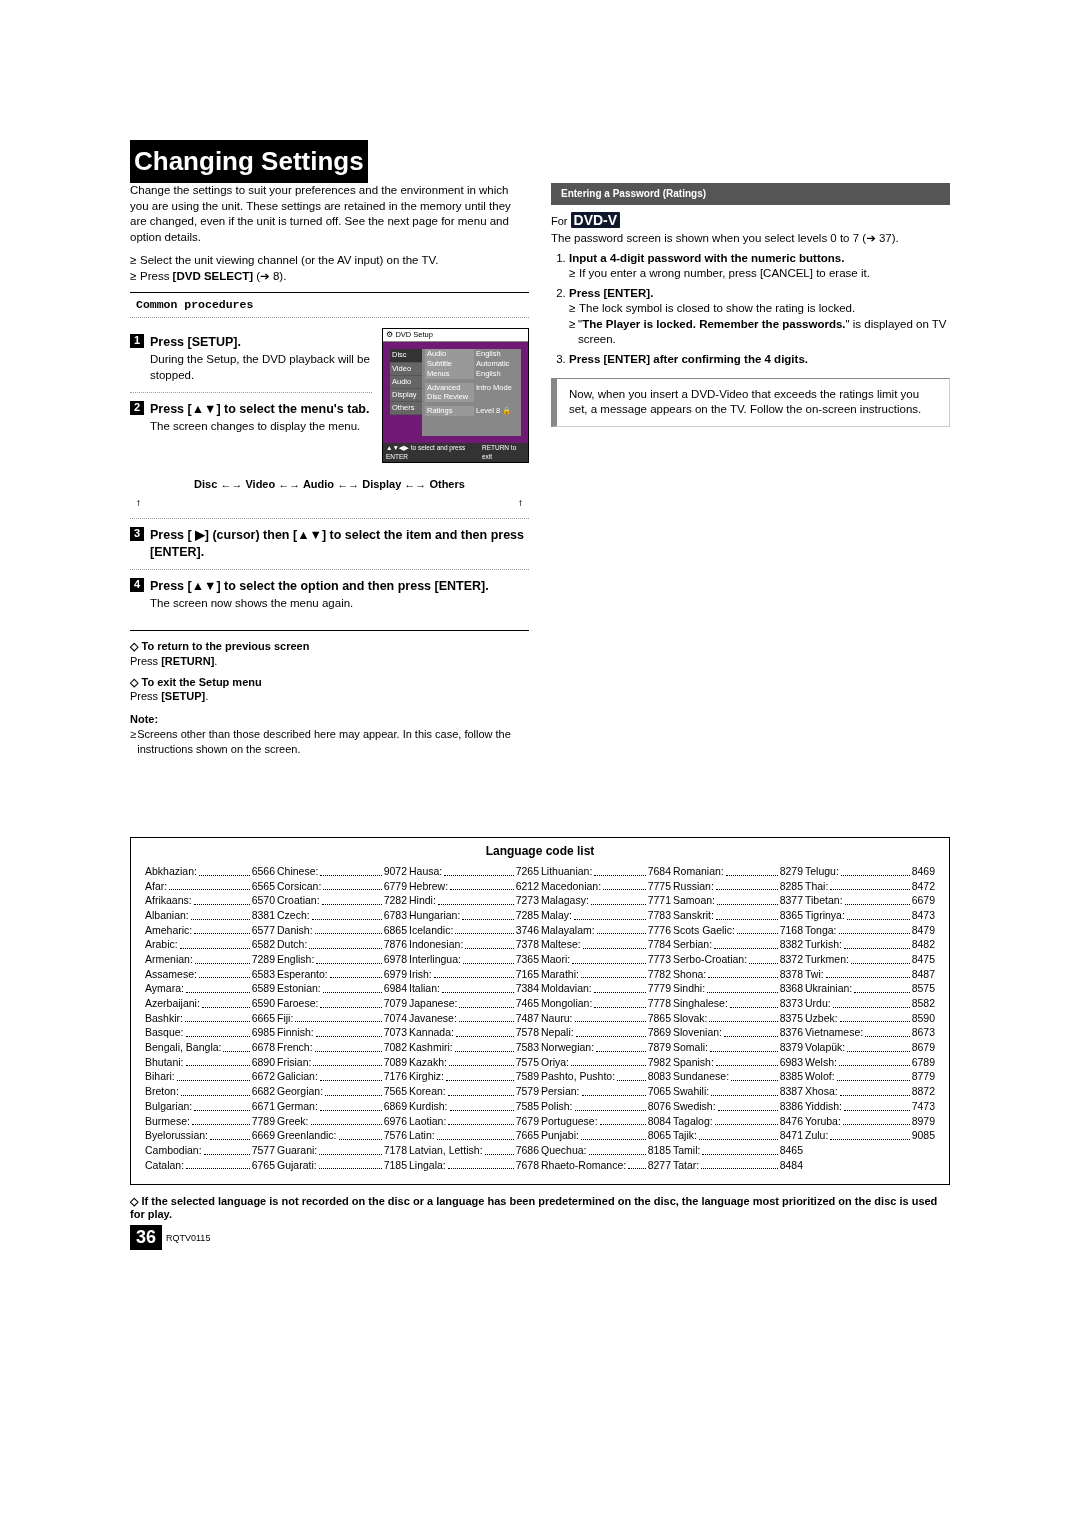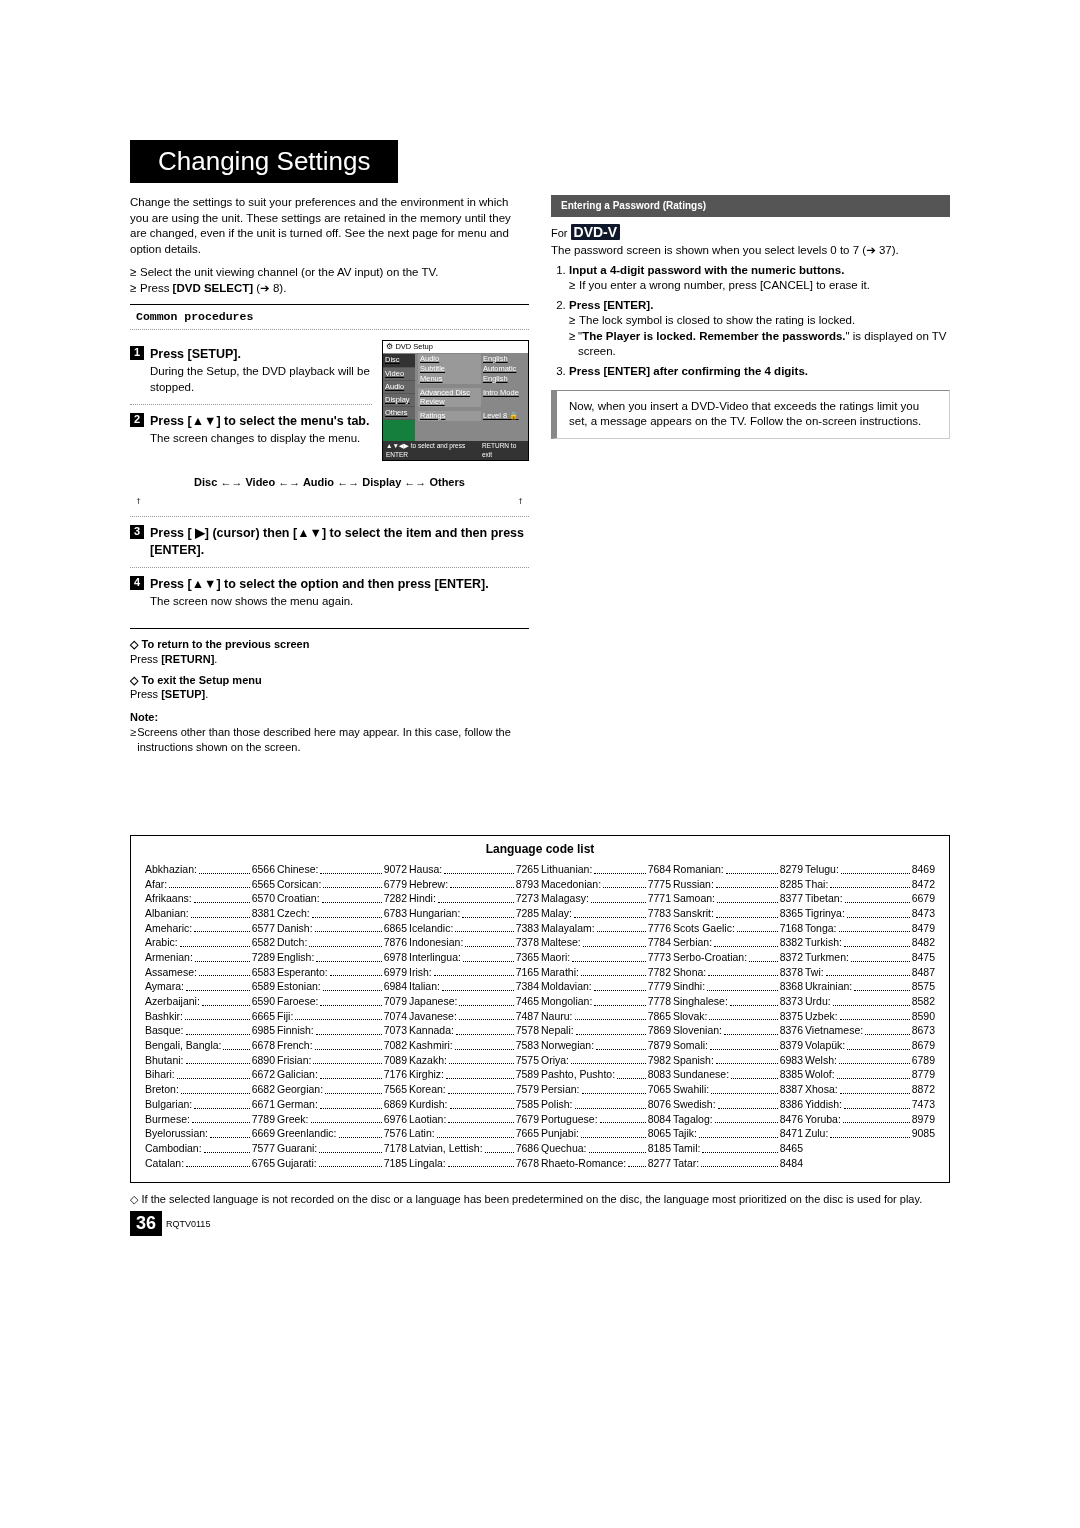"Changing Settings" .title-bar { font-weight: normal -> bold; margin-bottom: 12px -> 0; padding: 6px 28px -> 6px 4px }
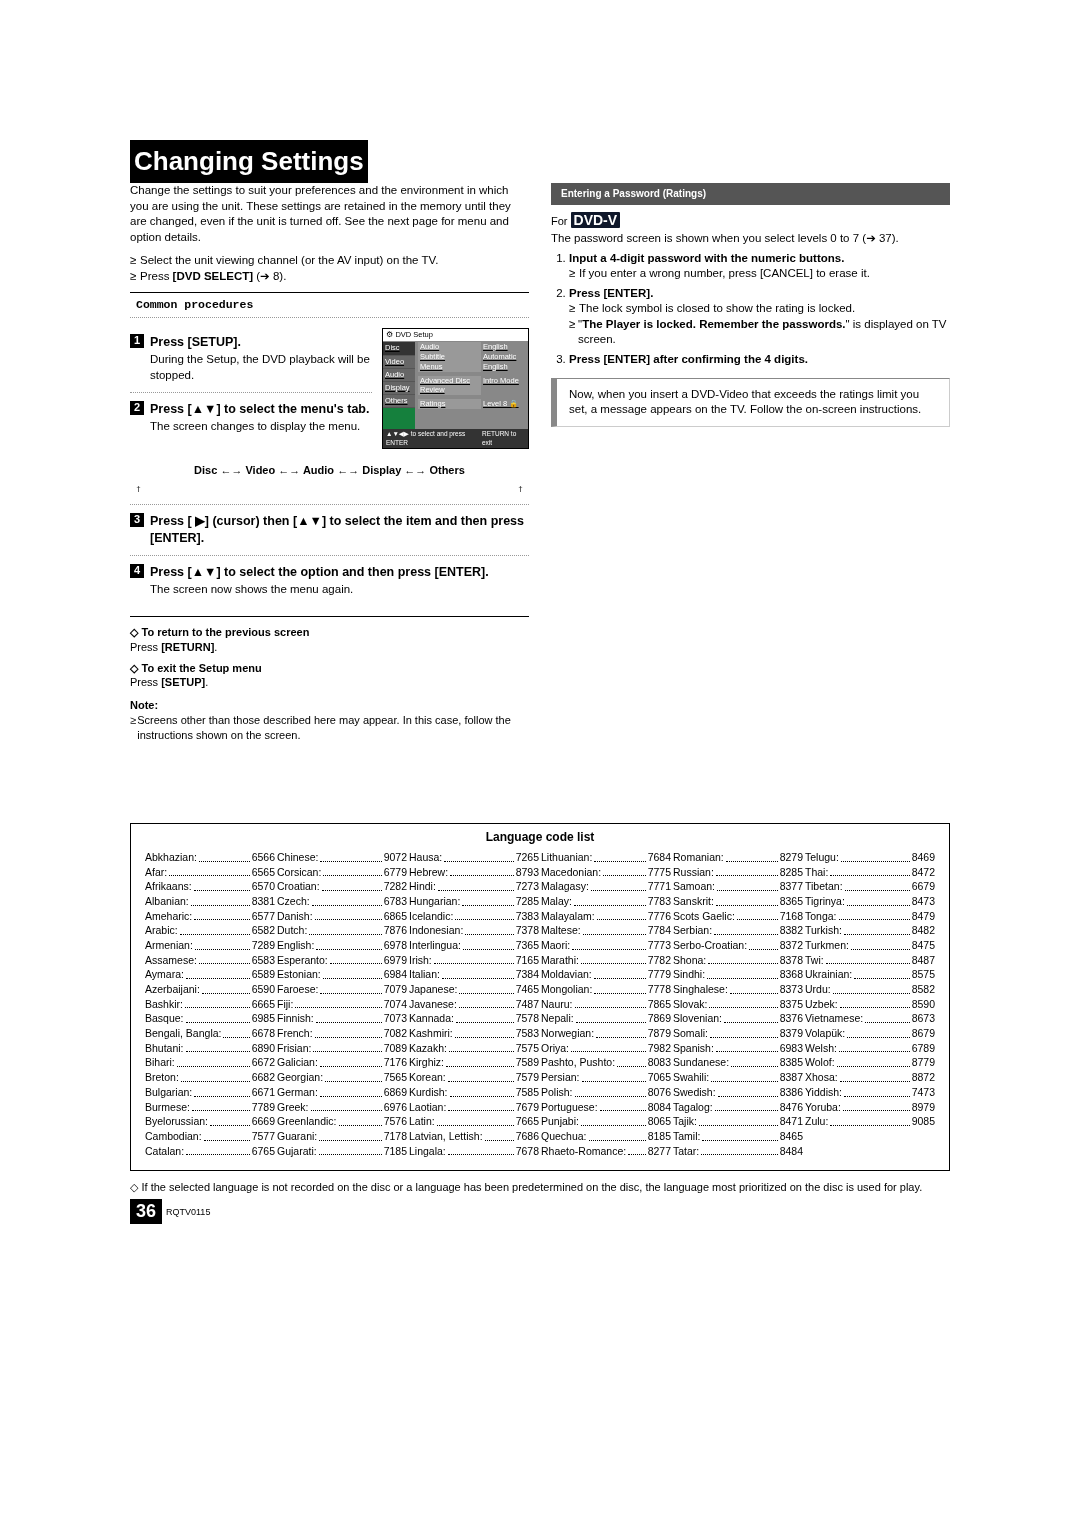"Disc" .osd-body { background: #15803d -> #701a75; padding: 0 -> 7px; text-decoration: underline -> none }
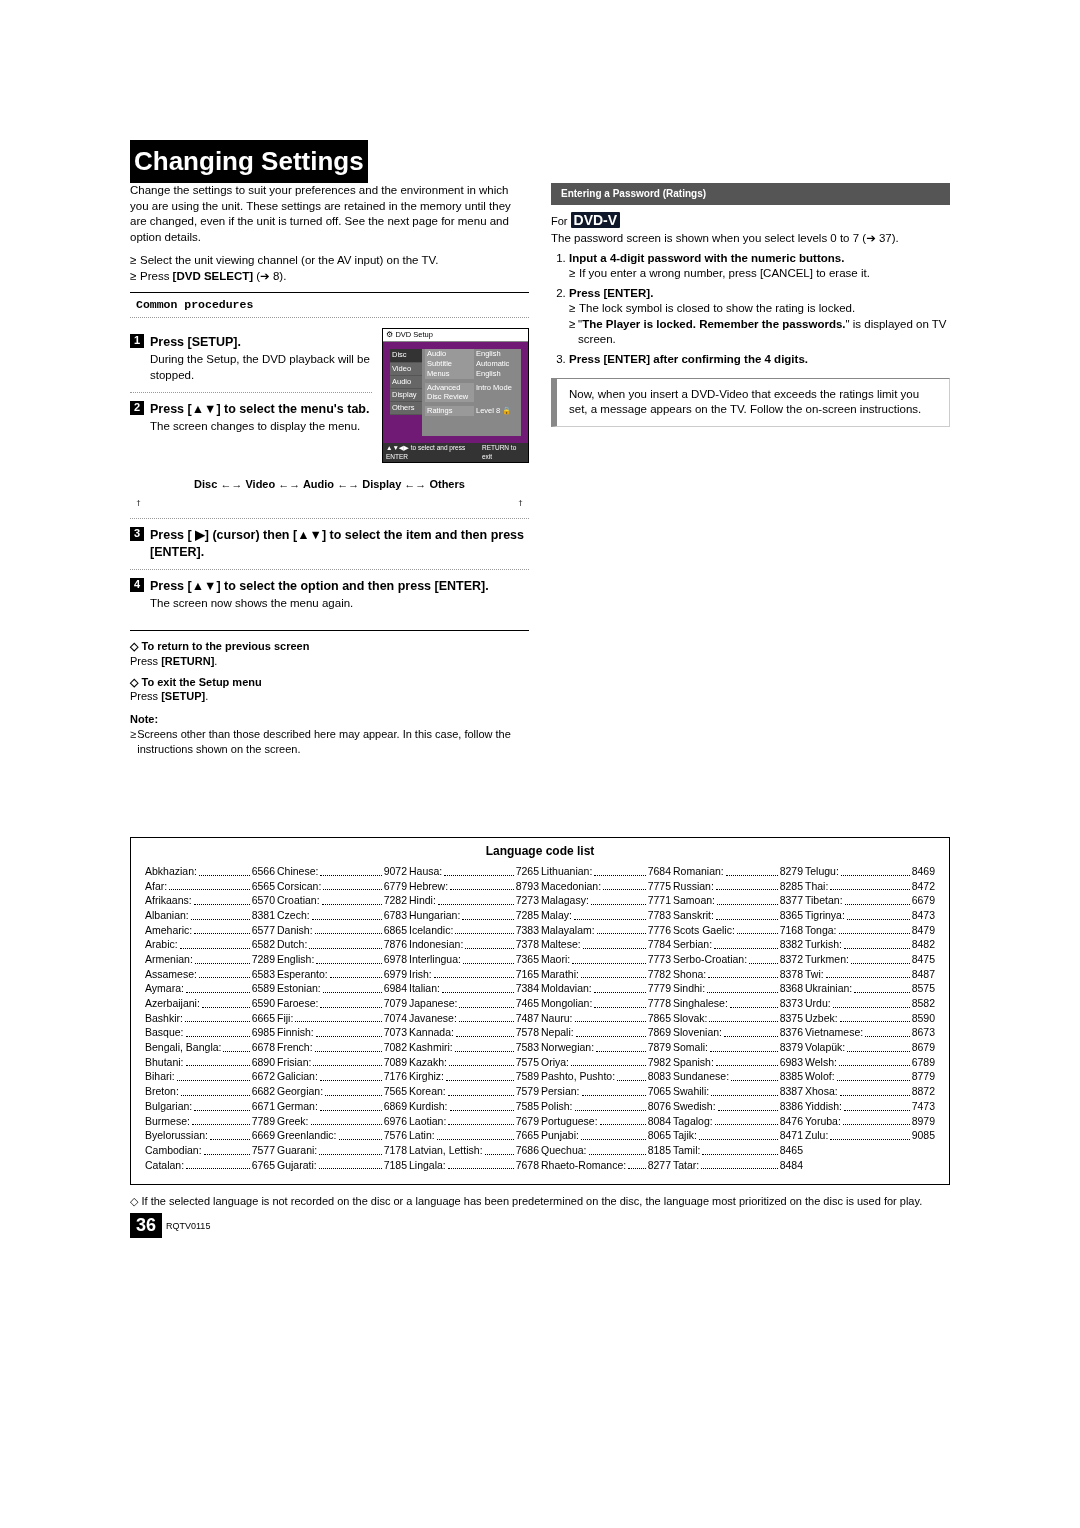"8793" span.code { text: 8793 -> 6212 }
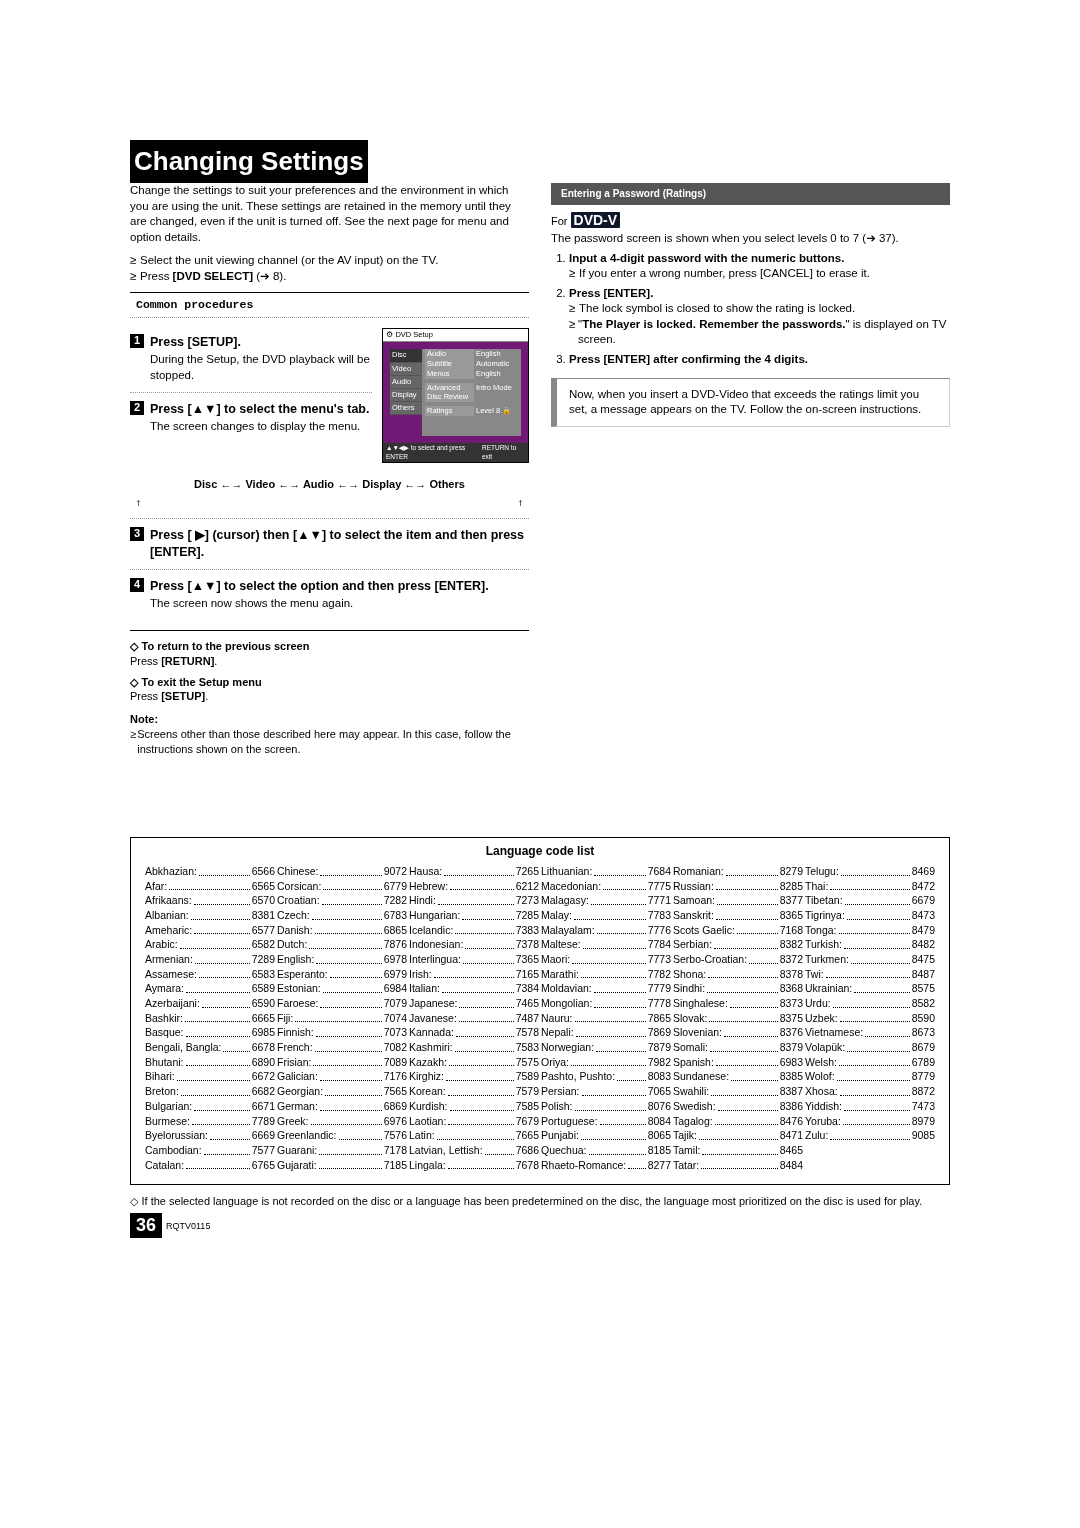"7383" span.code { text: 7383 -> 3746 }
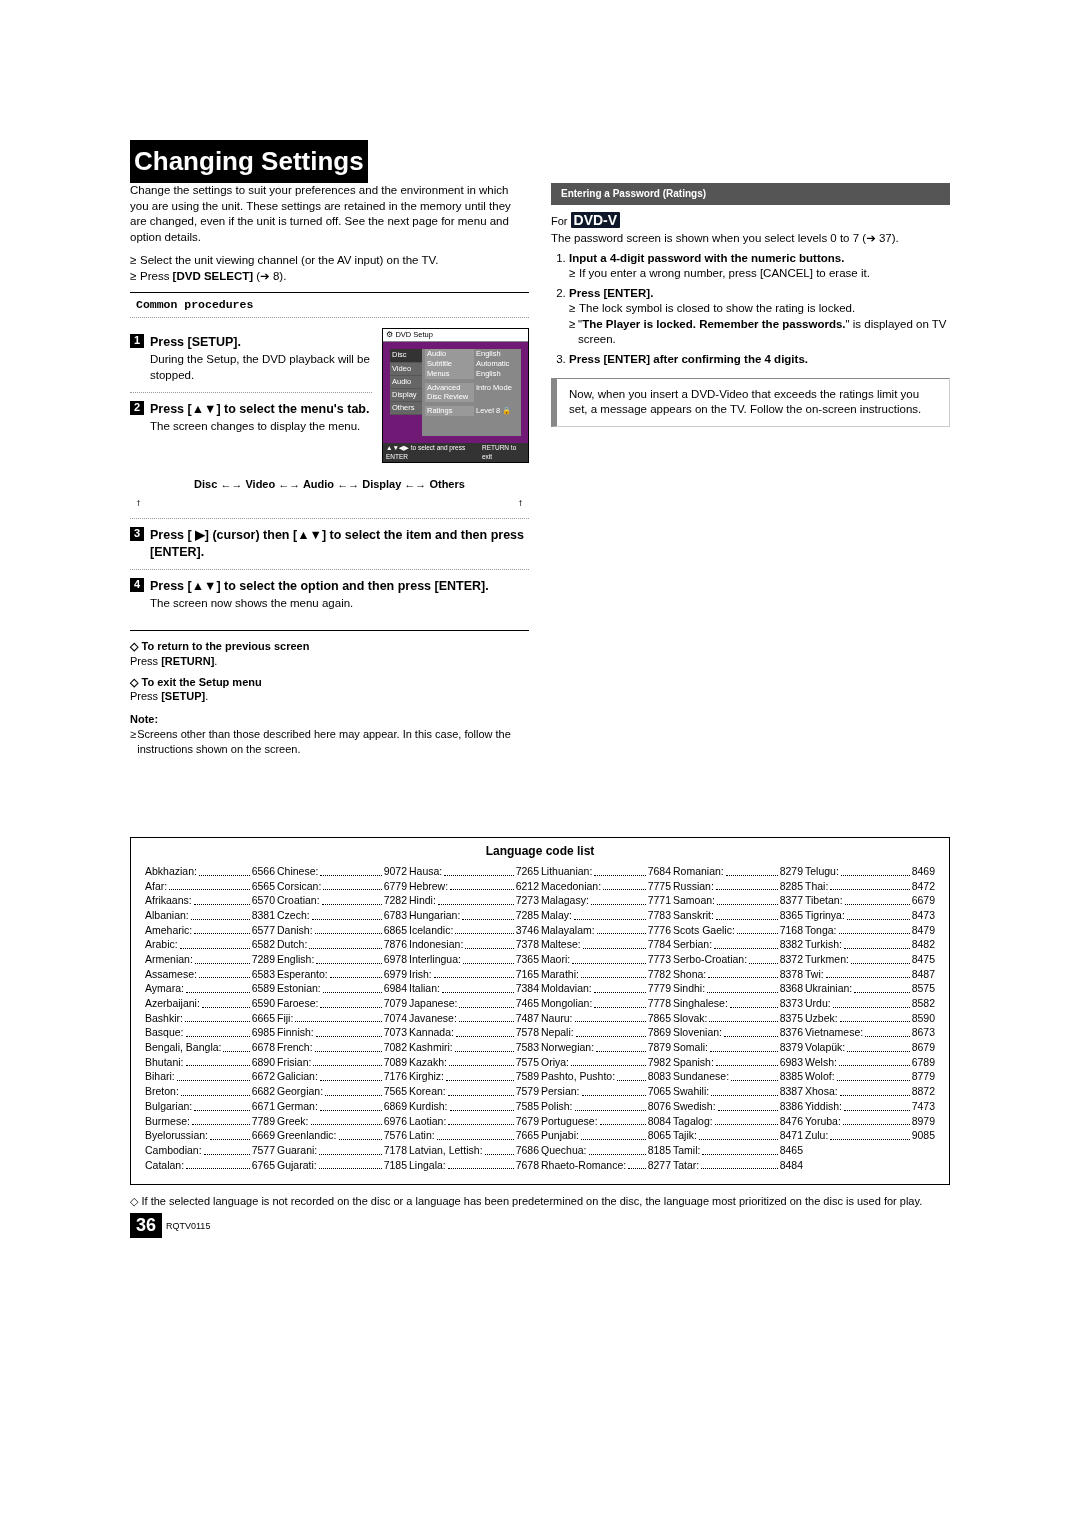"If the selected language is" .footnote { font-weight: normal -> bold }
